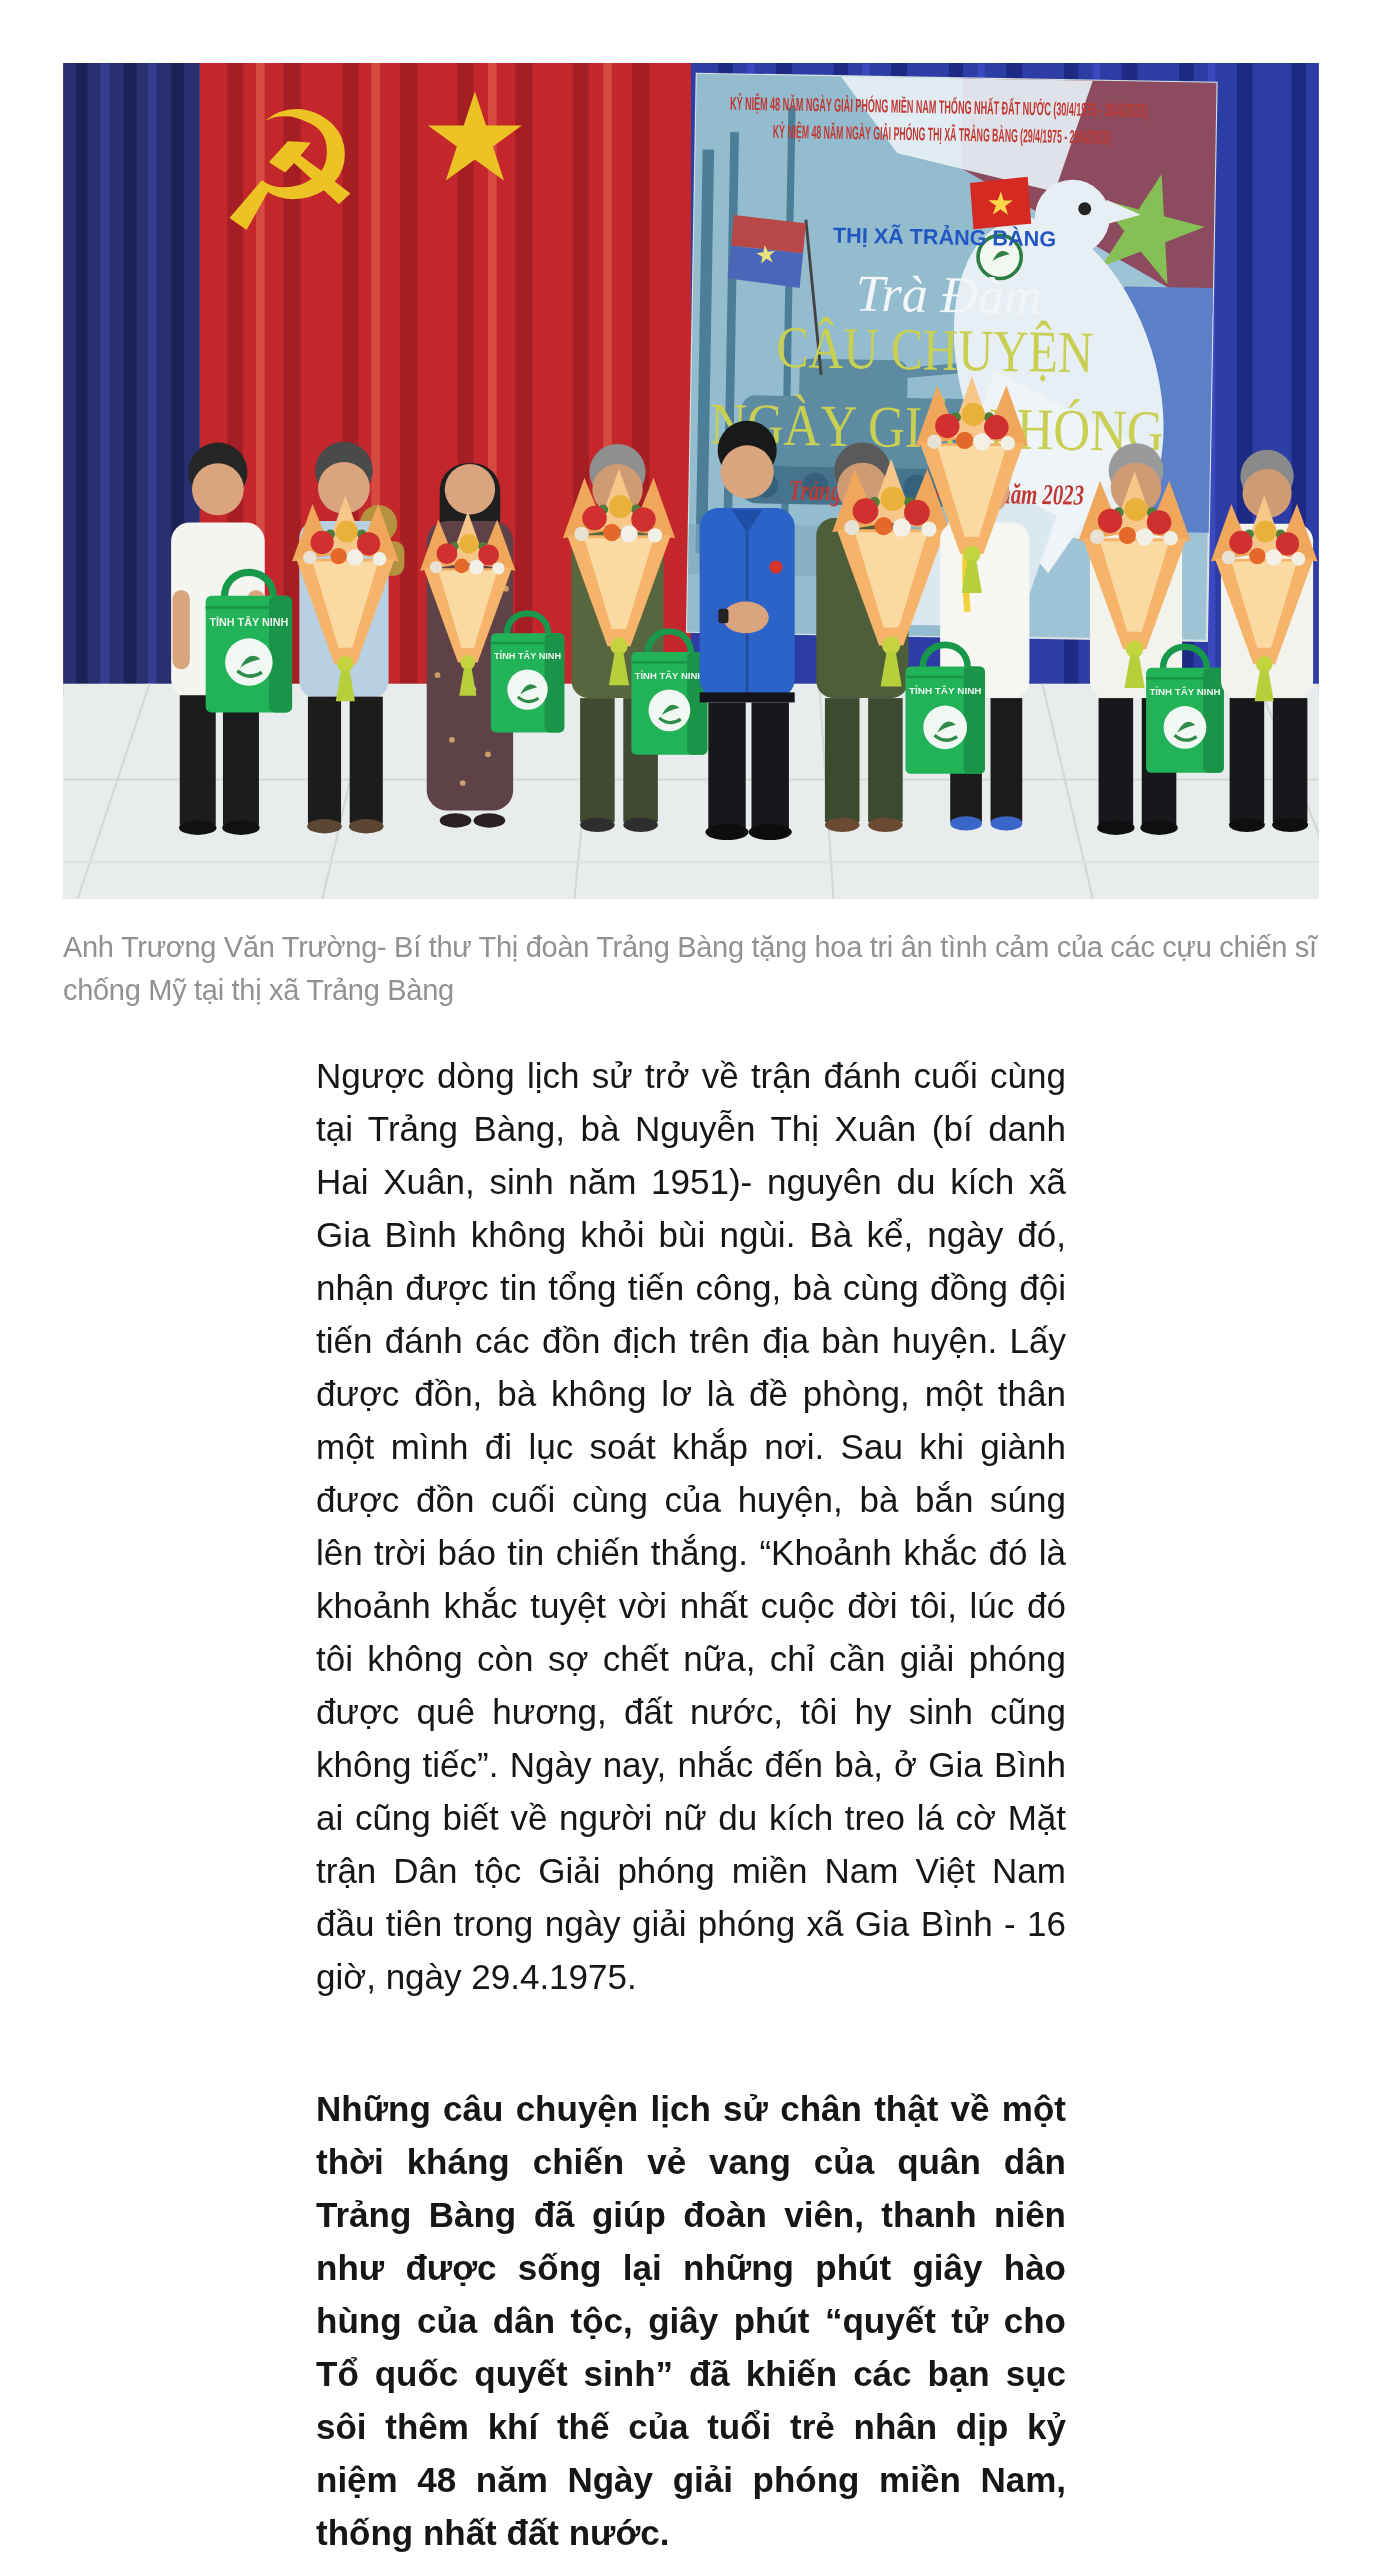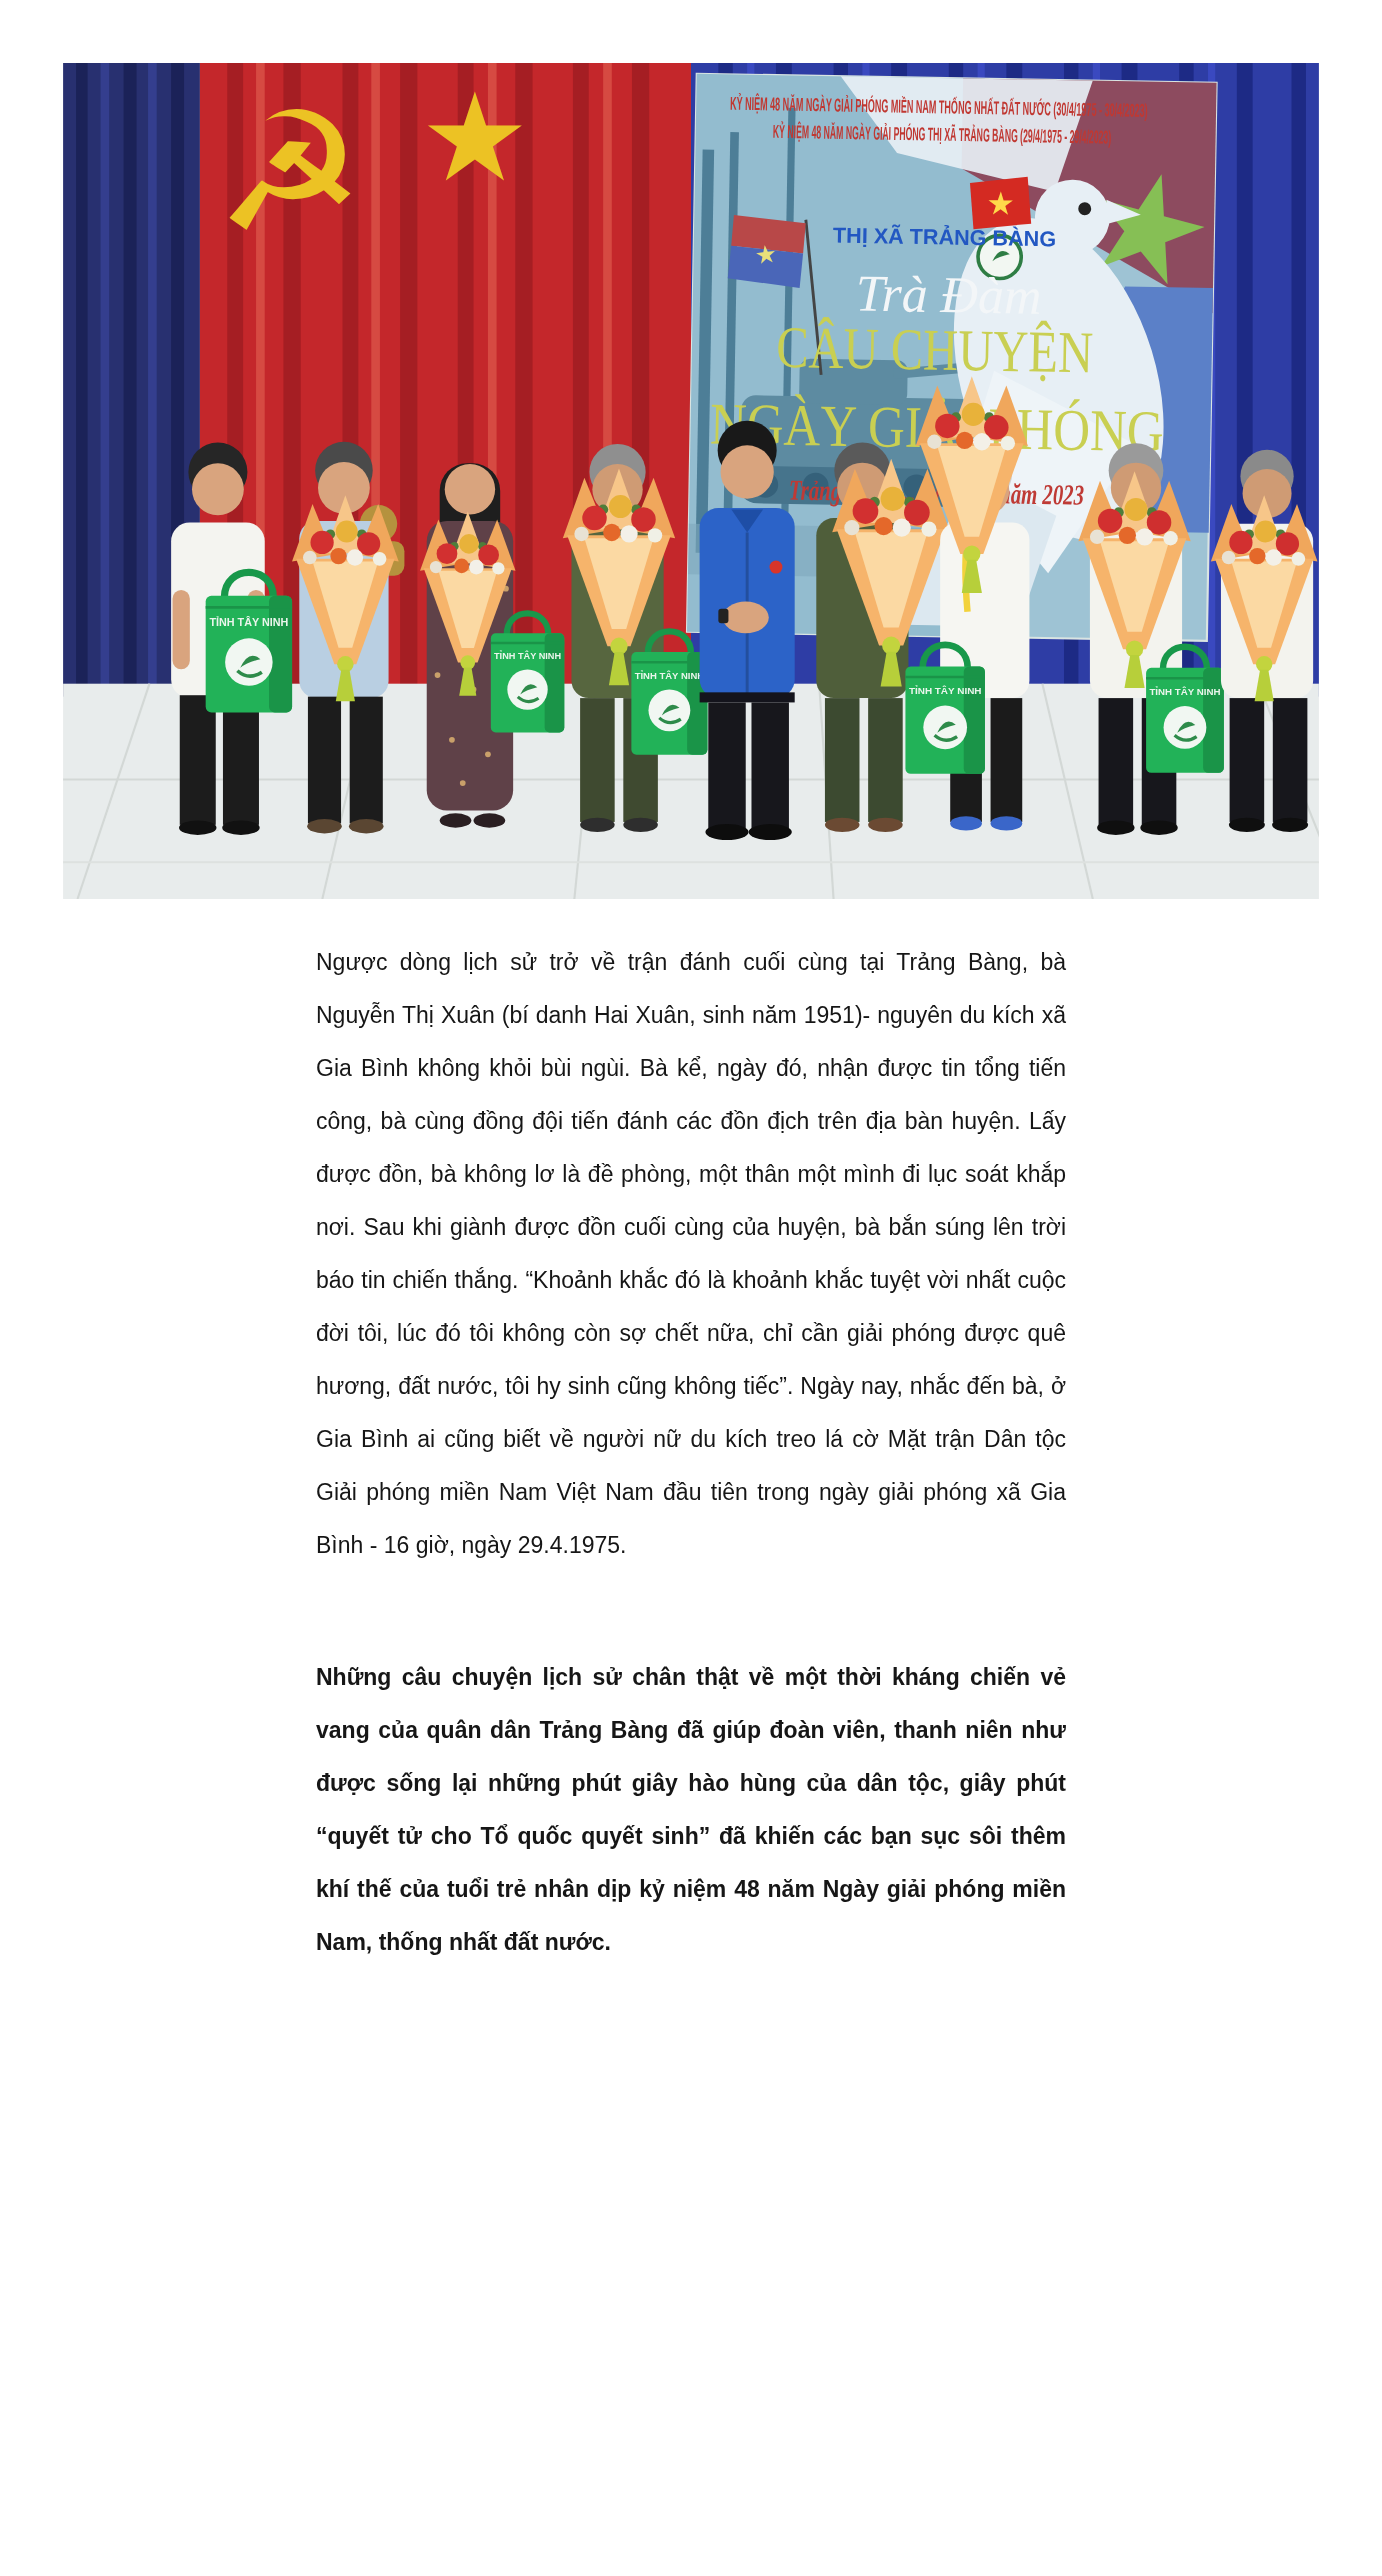"Anh Trương Văn Trường- Bí" figcaption { html: none -> <figcaption>Anh Trương Văn Trường- Bí thư Thị đoàn Trảng Bàng tặng hoa tri ân tình cảm của các cựu chiến sĩ chống Mỹ tại thị xã Trảng Bàng</figcaption> }
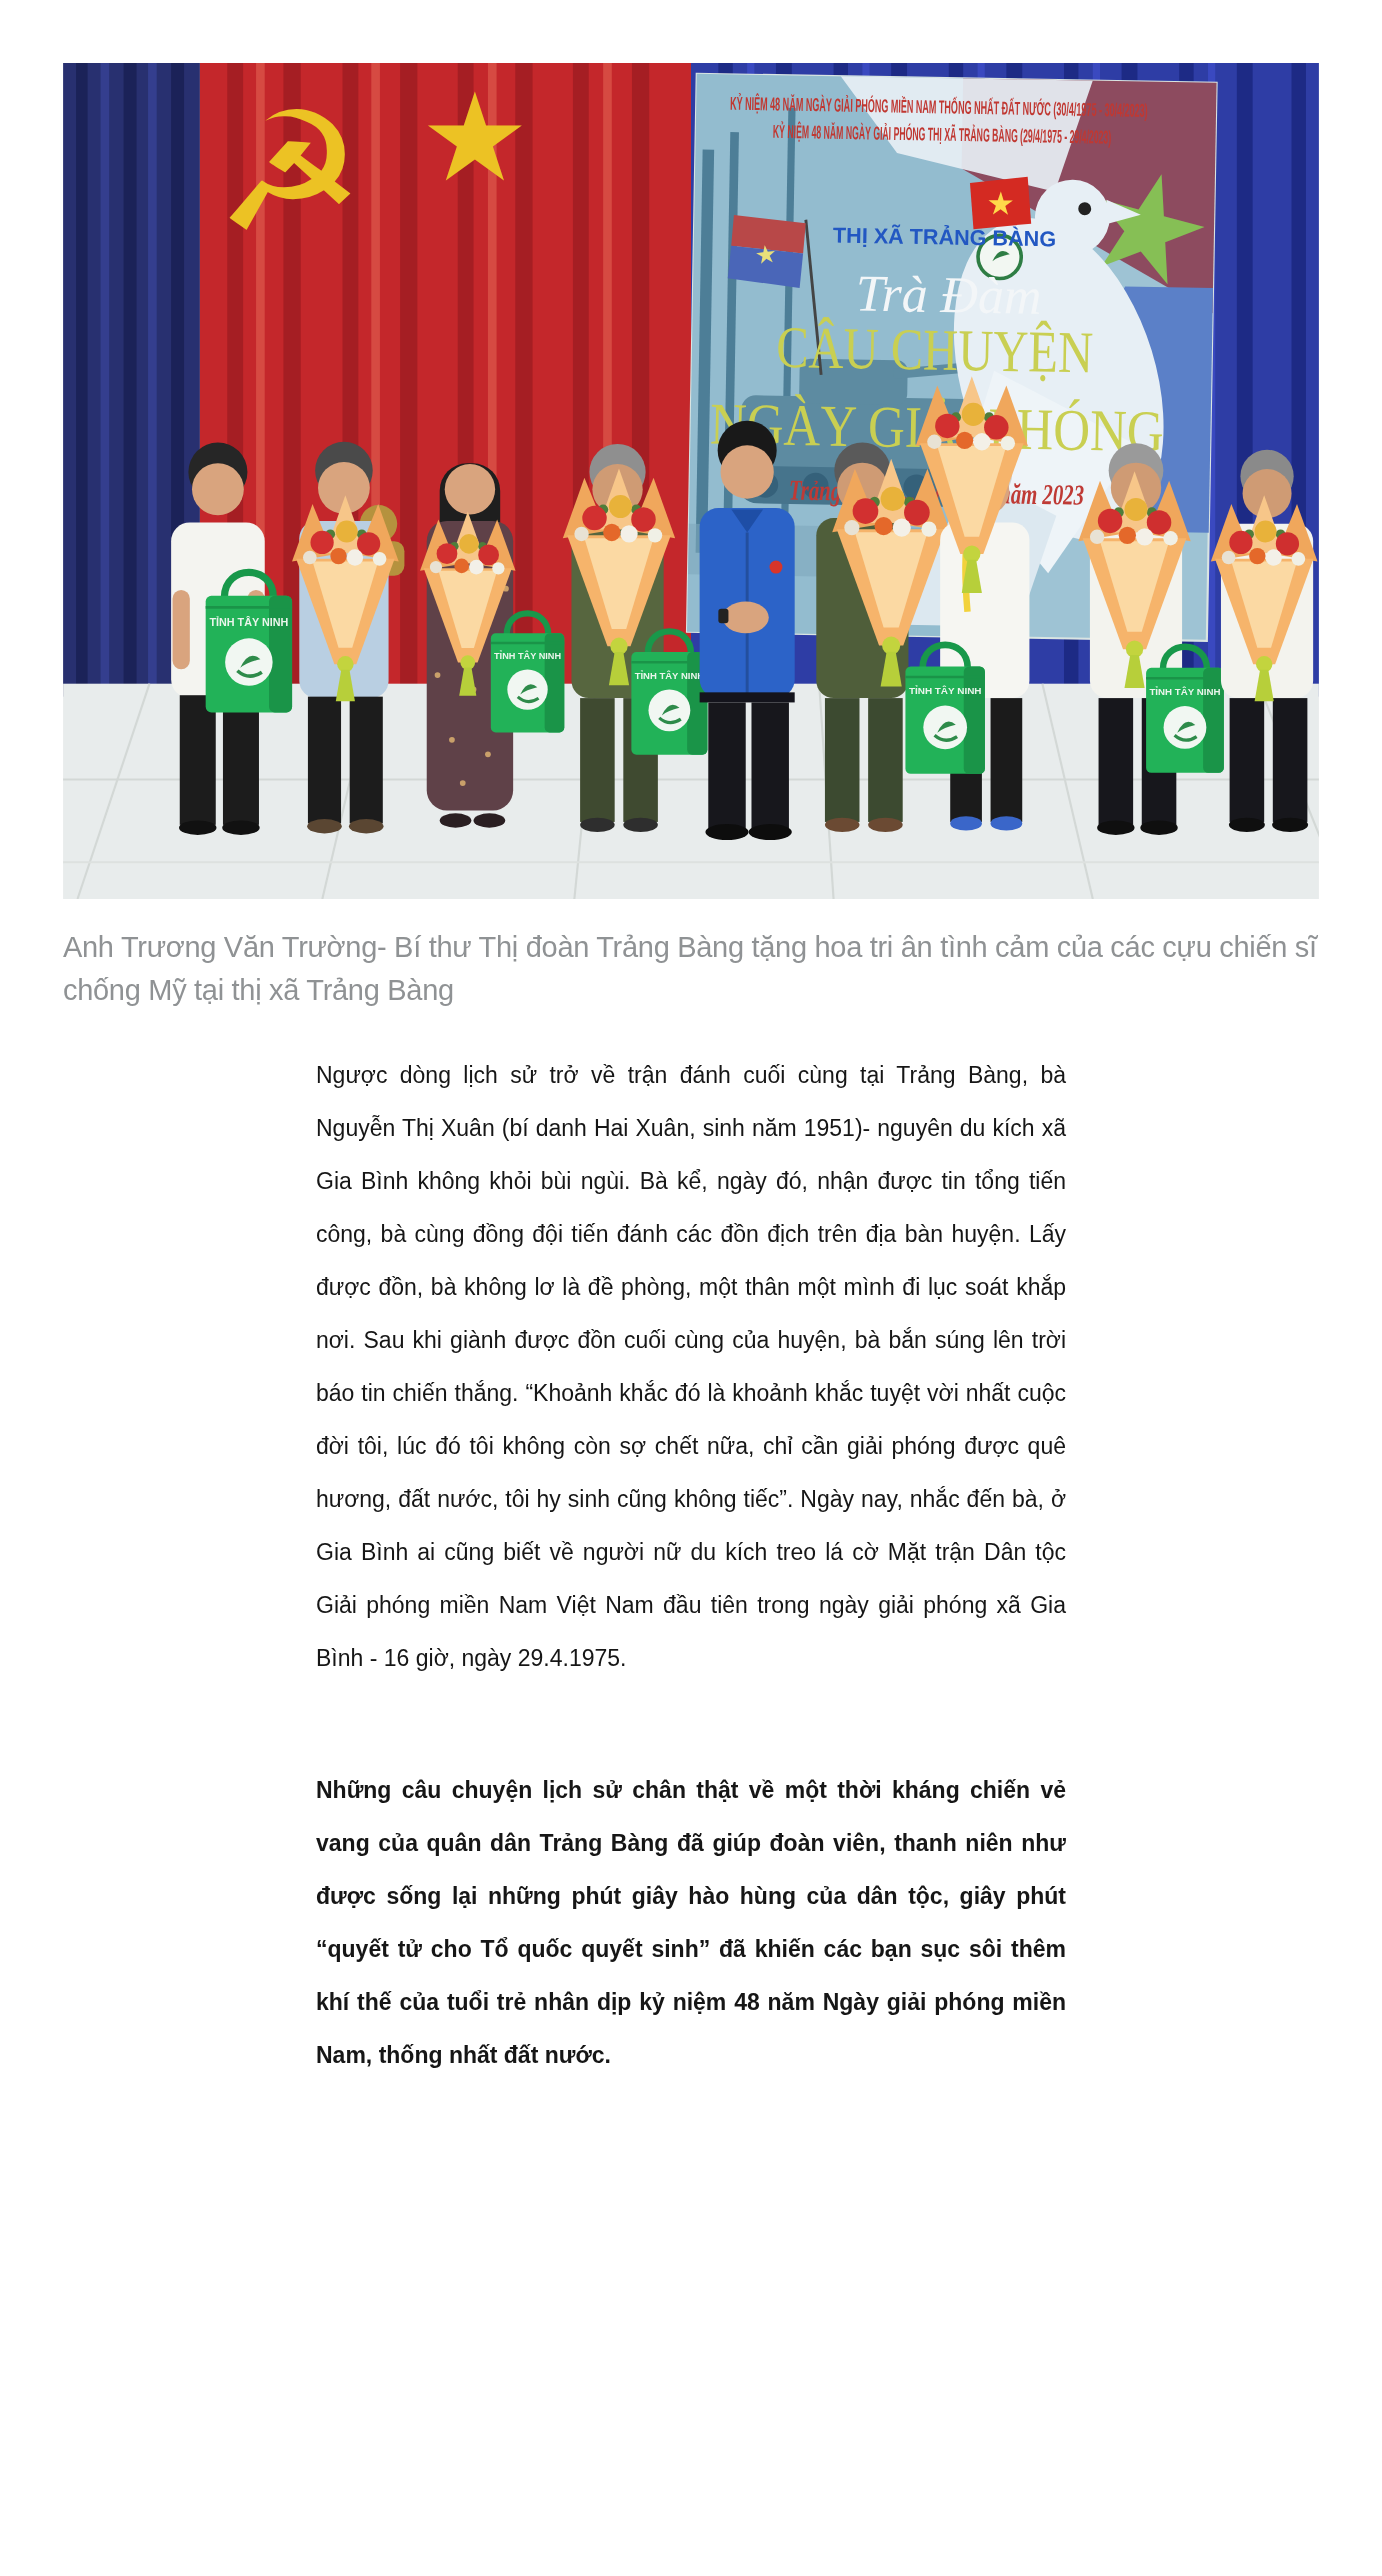"Ngược dòng lịch sử trở" .article-body { font-size: 23px -> 35px }
